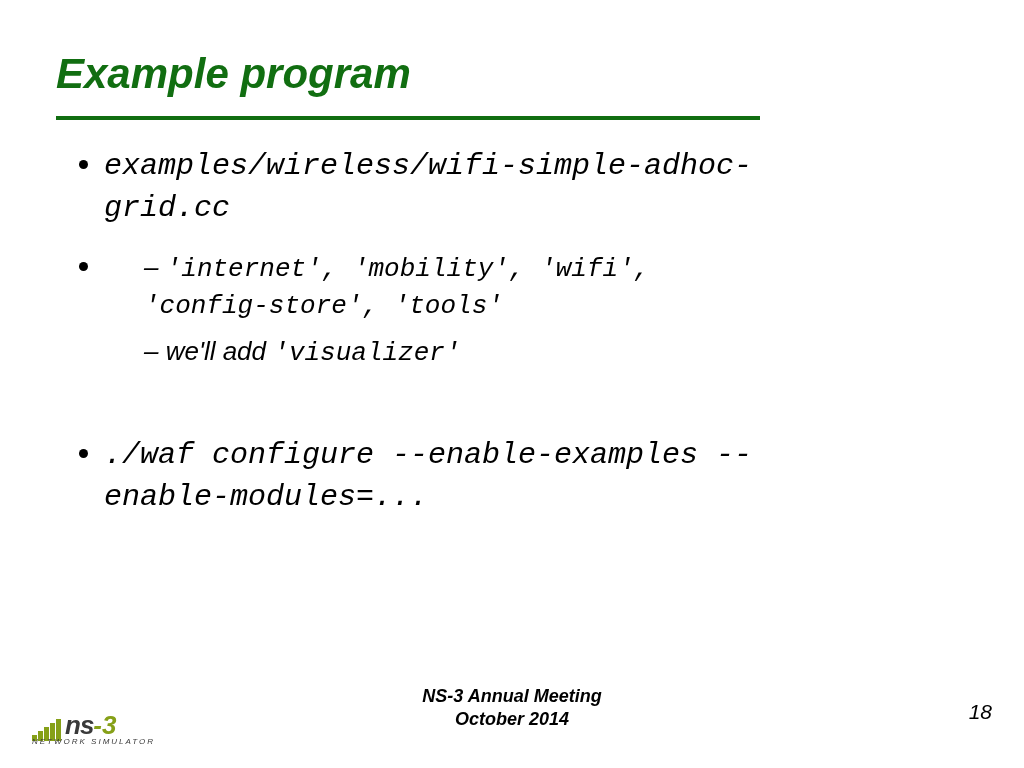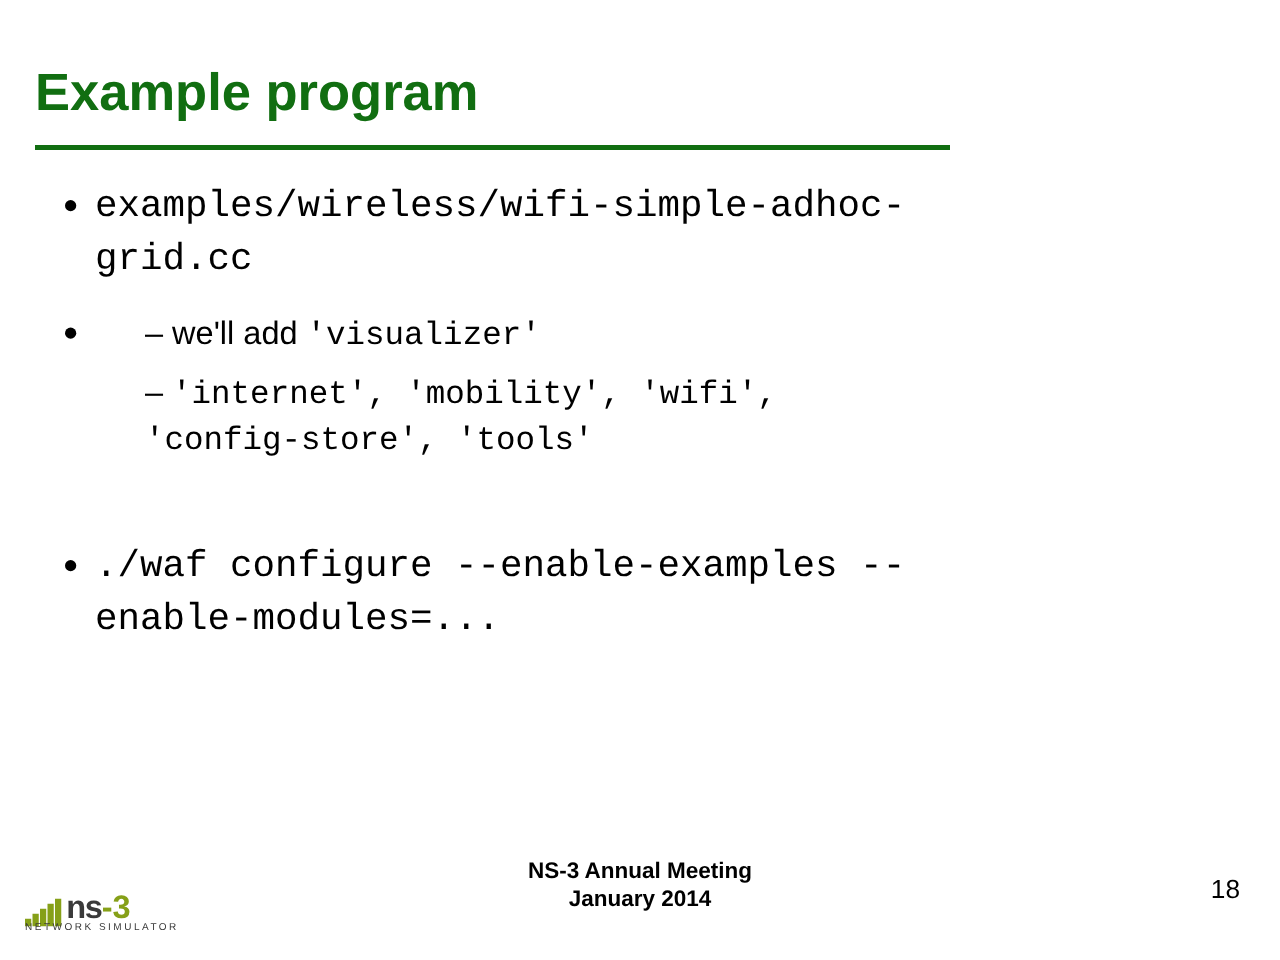"Example program" .slide { font-style: none -> italic; padding: 50px 60px 0 28px -> 50px 60px 0 56px }
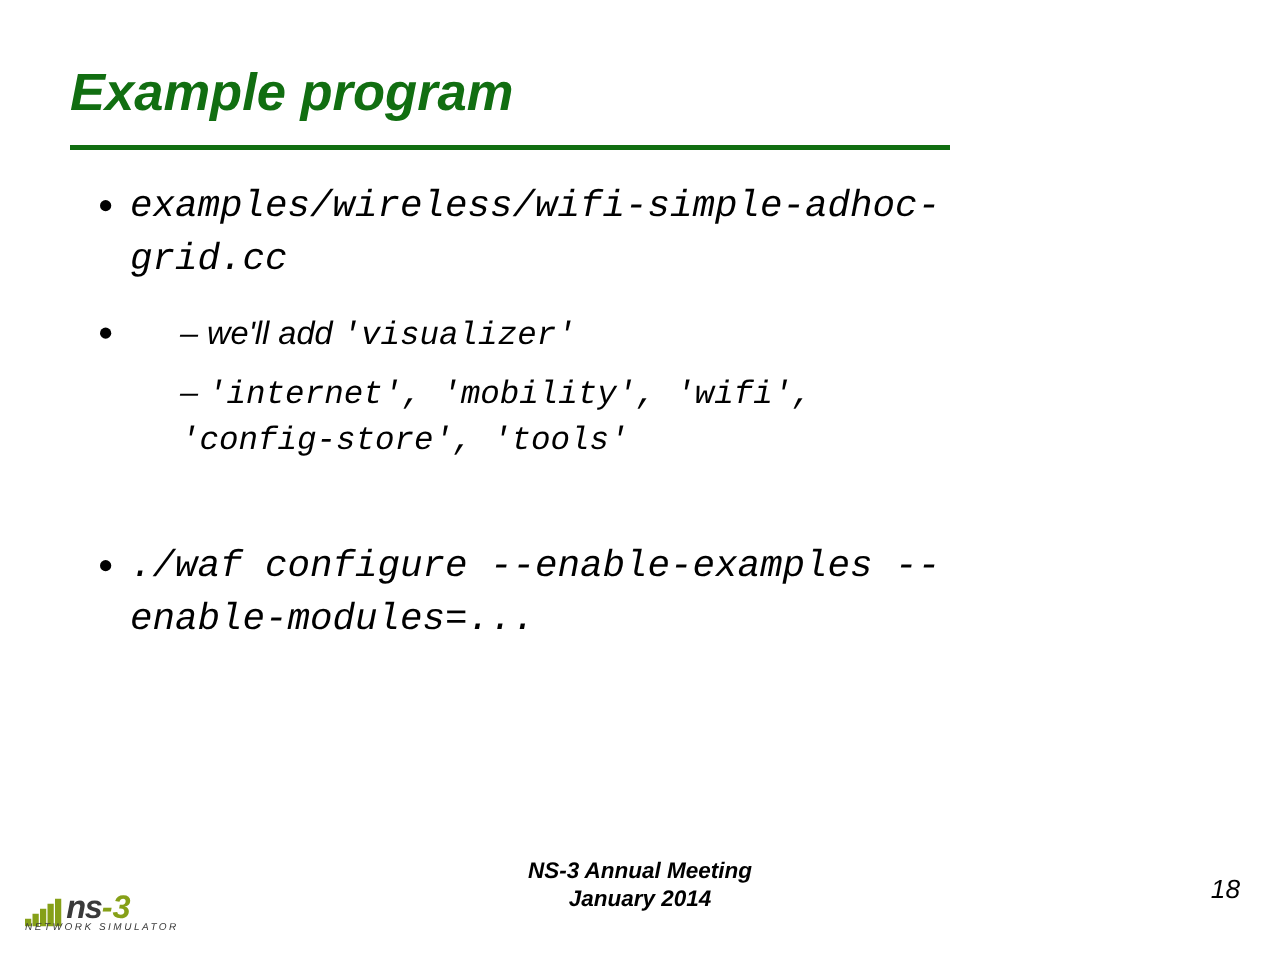"we'll add 'visualizer'" li { order: before "'internet', 'mobility', 'wifi'," -> after "'internet', 'mobility', 'wifi'," }
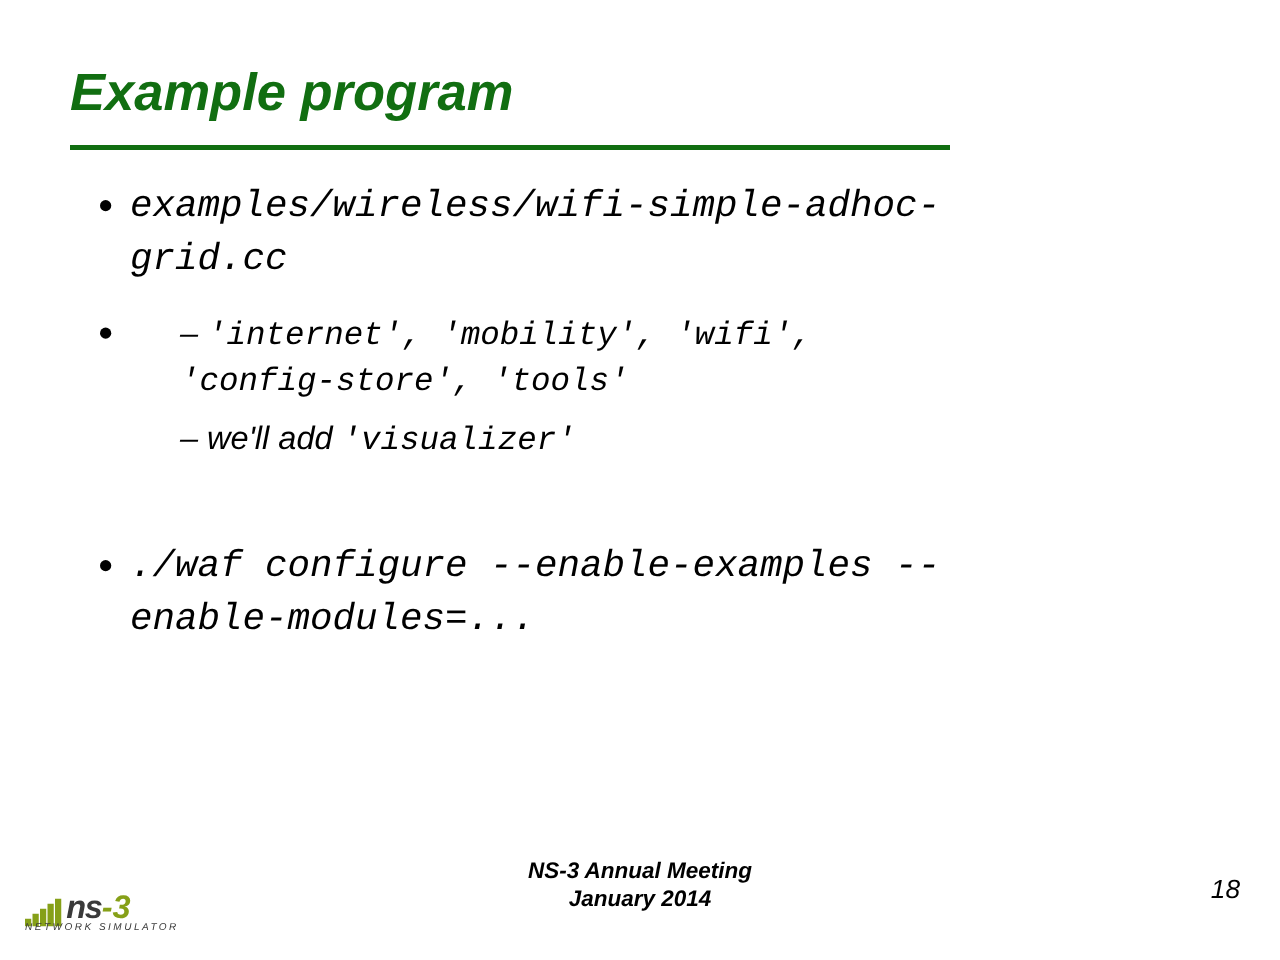"ns-3" .logo { left: 20px -> 32px }
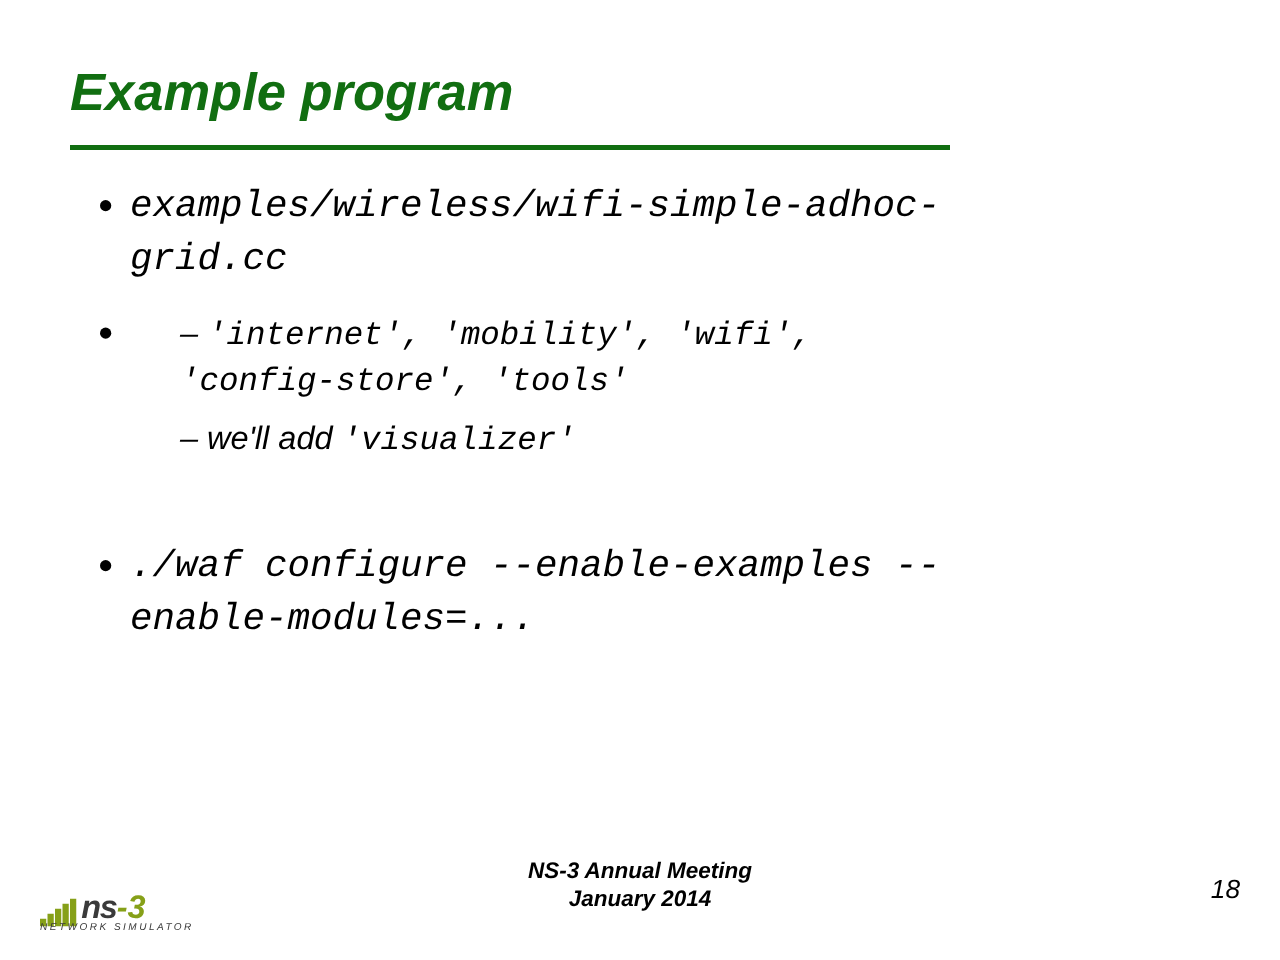"January 2014" div { text: January -> October }
